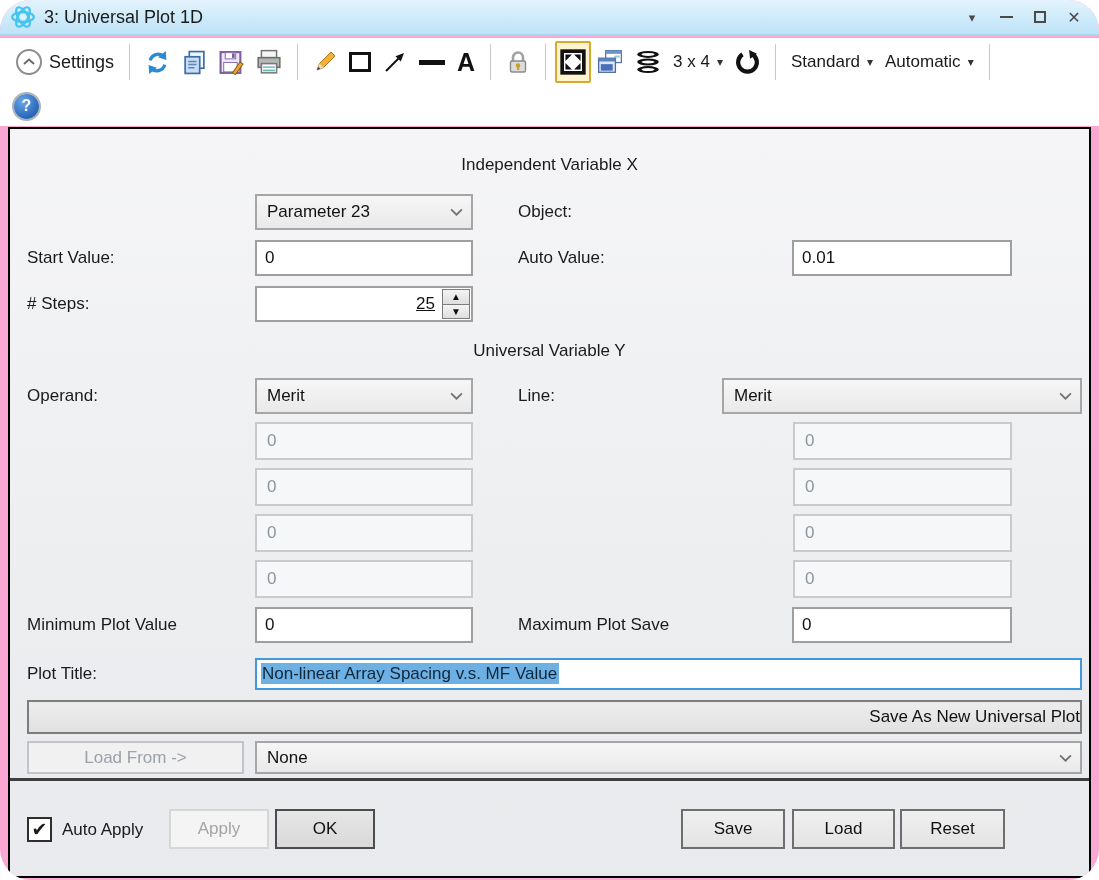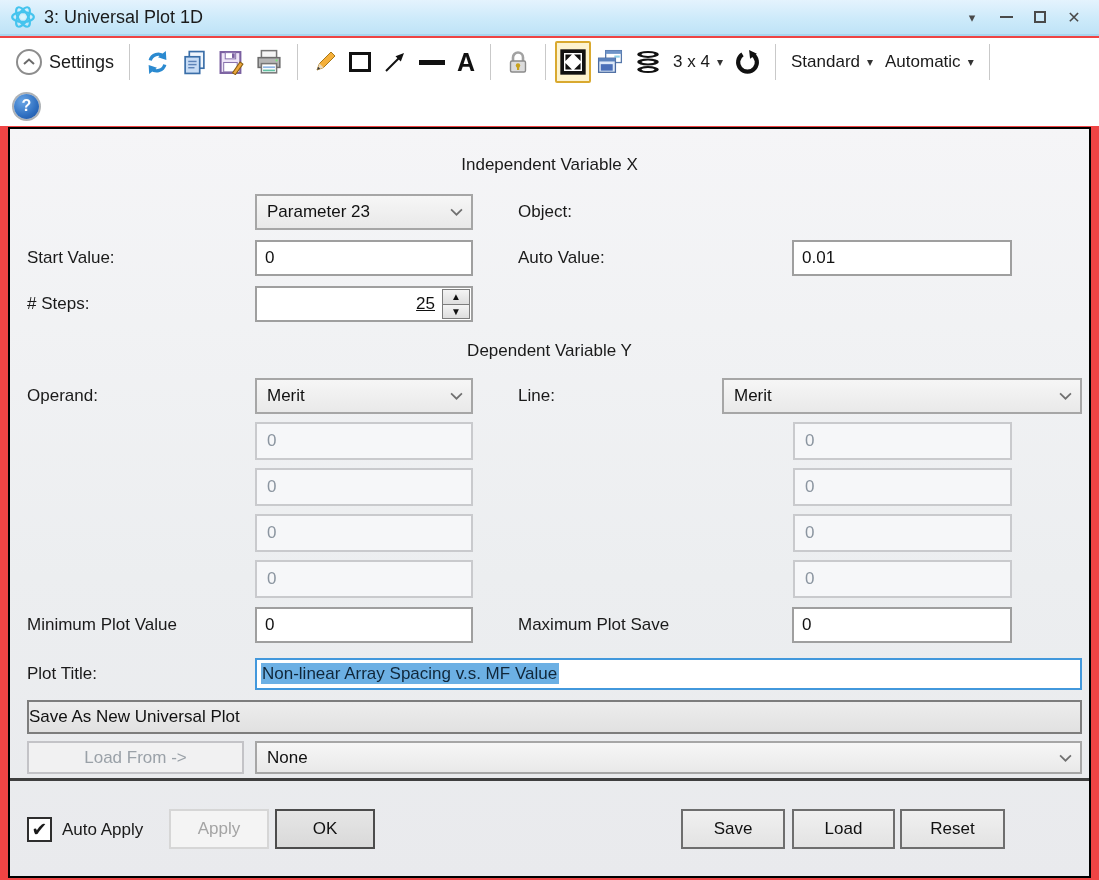"3: Universal Plot 1D" .window { background: #ef4444 -> #f9a8d4; border-radius: none -> 31px }
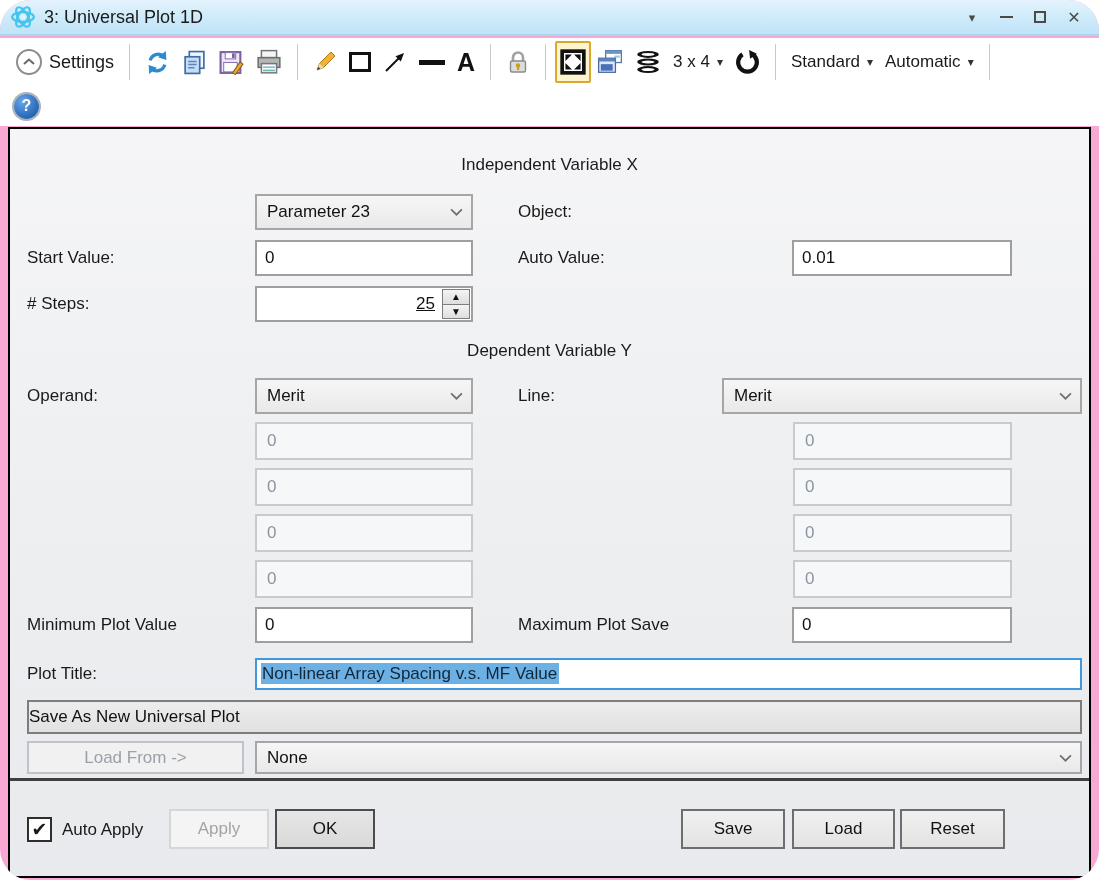"Dependent Variable Y" div.heading { text: Dependent -> Universal }
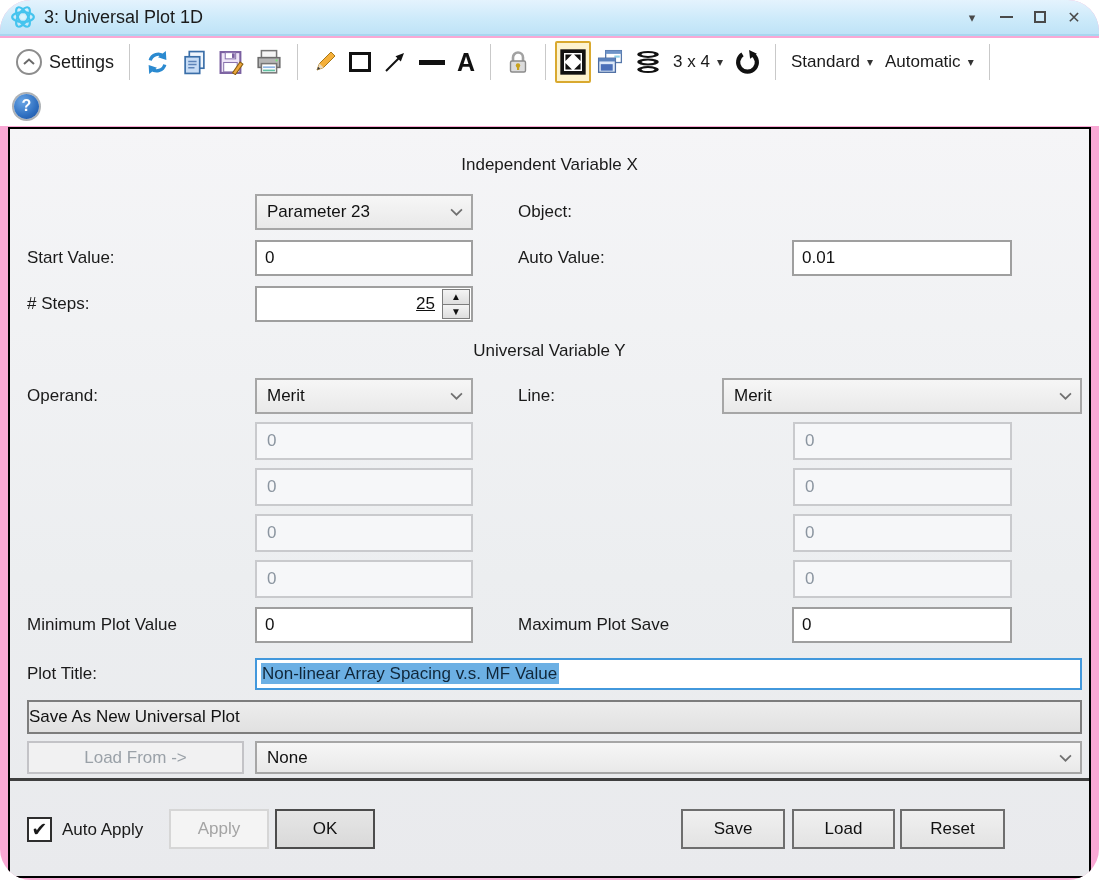"Save As New Universal Plot" .big-btn { text-align: left -> right }
